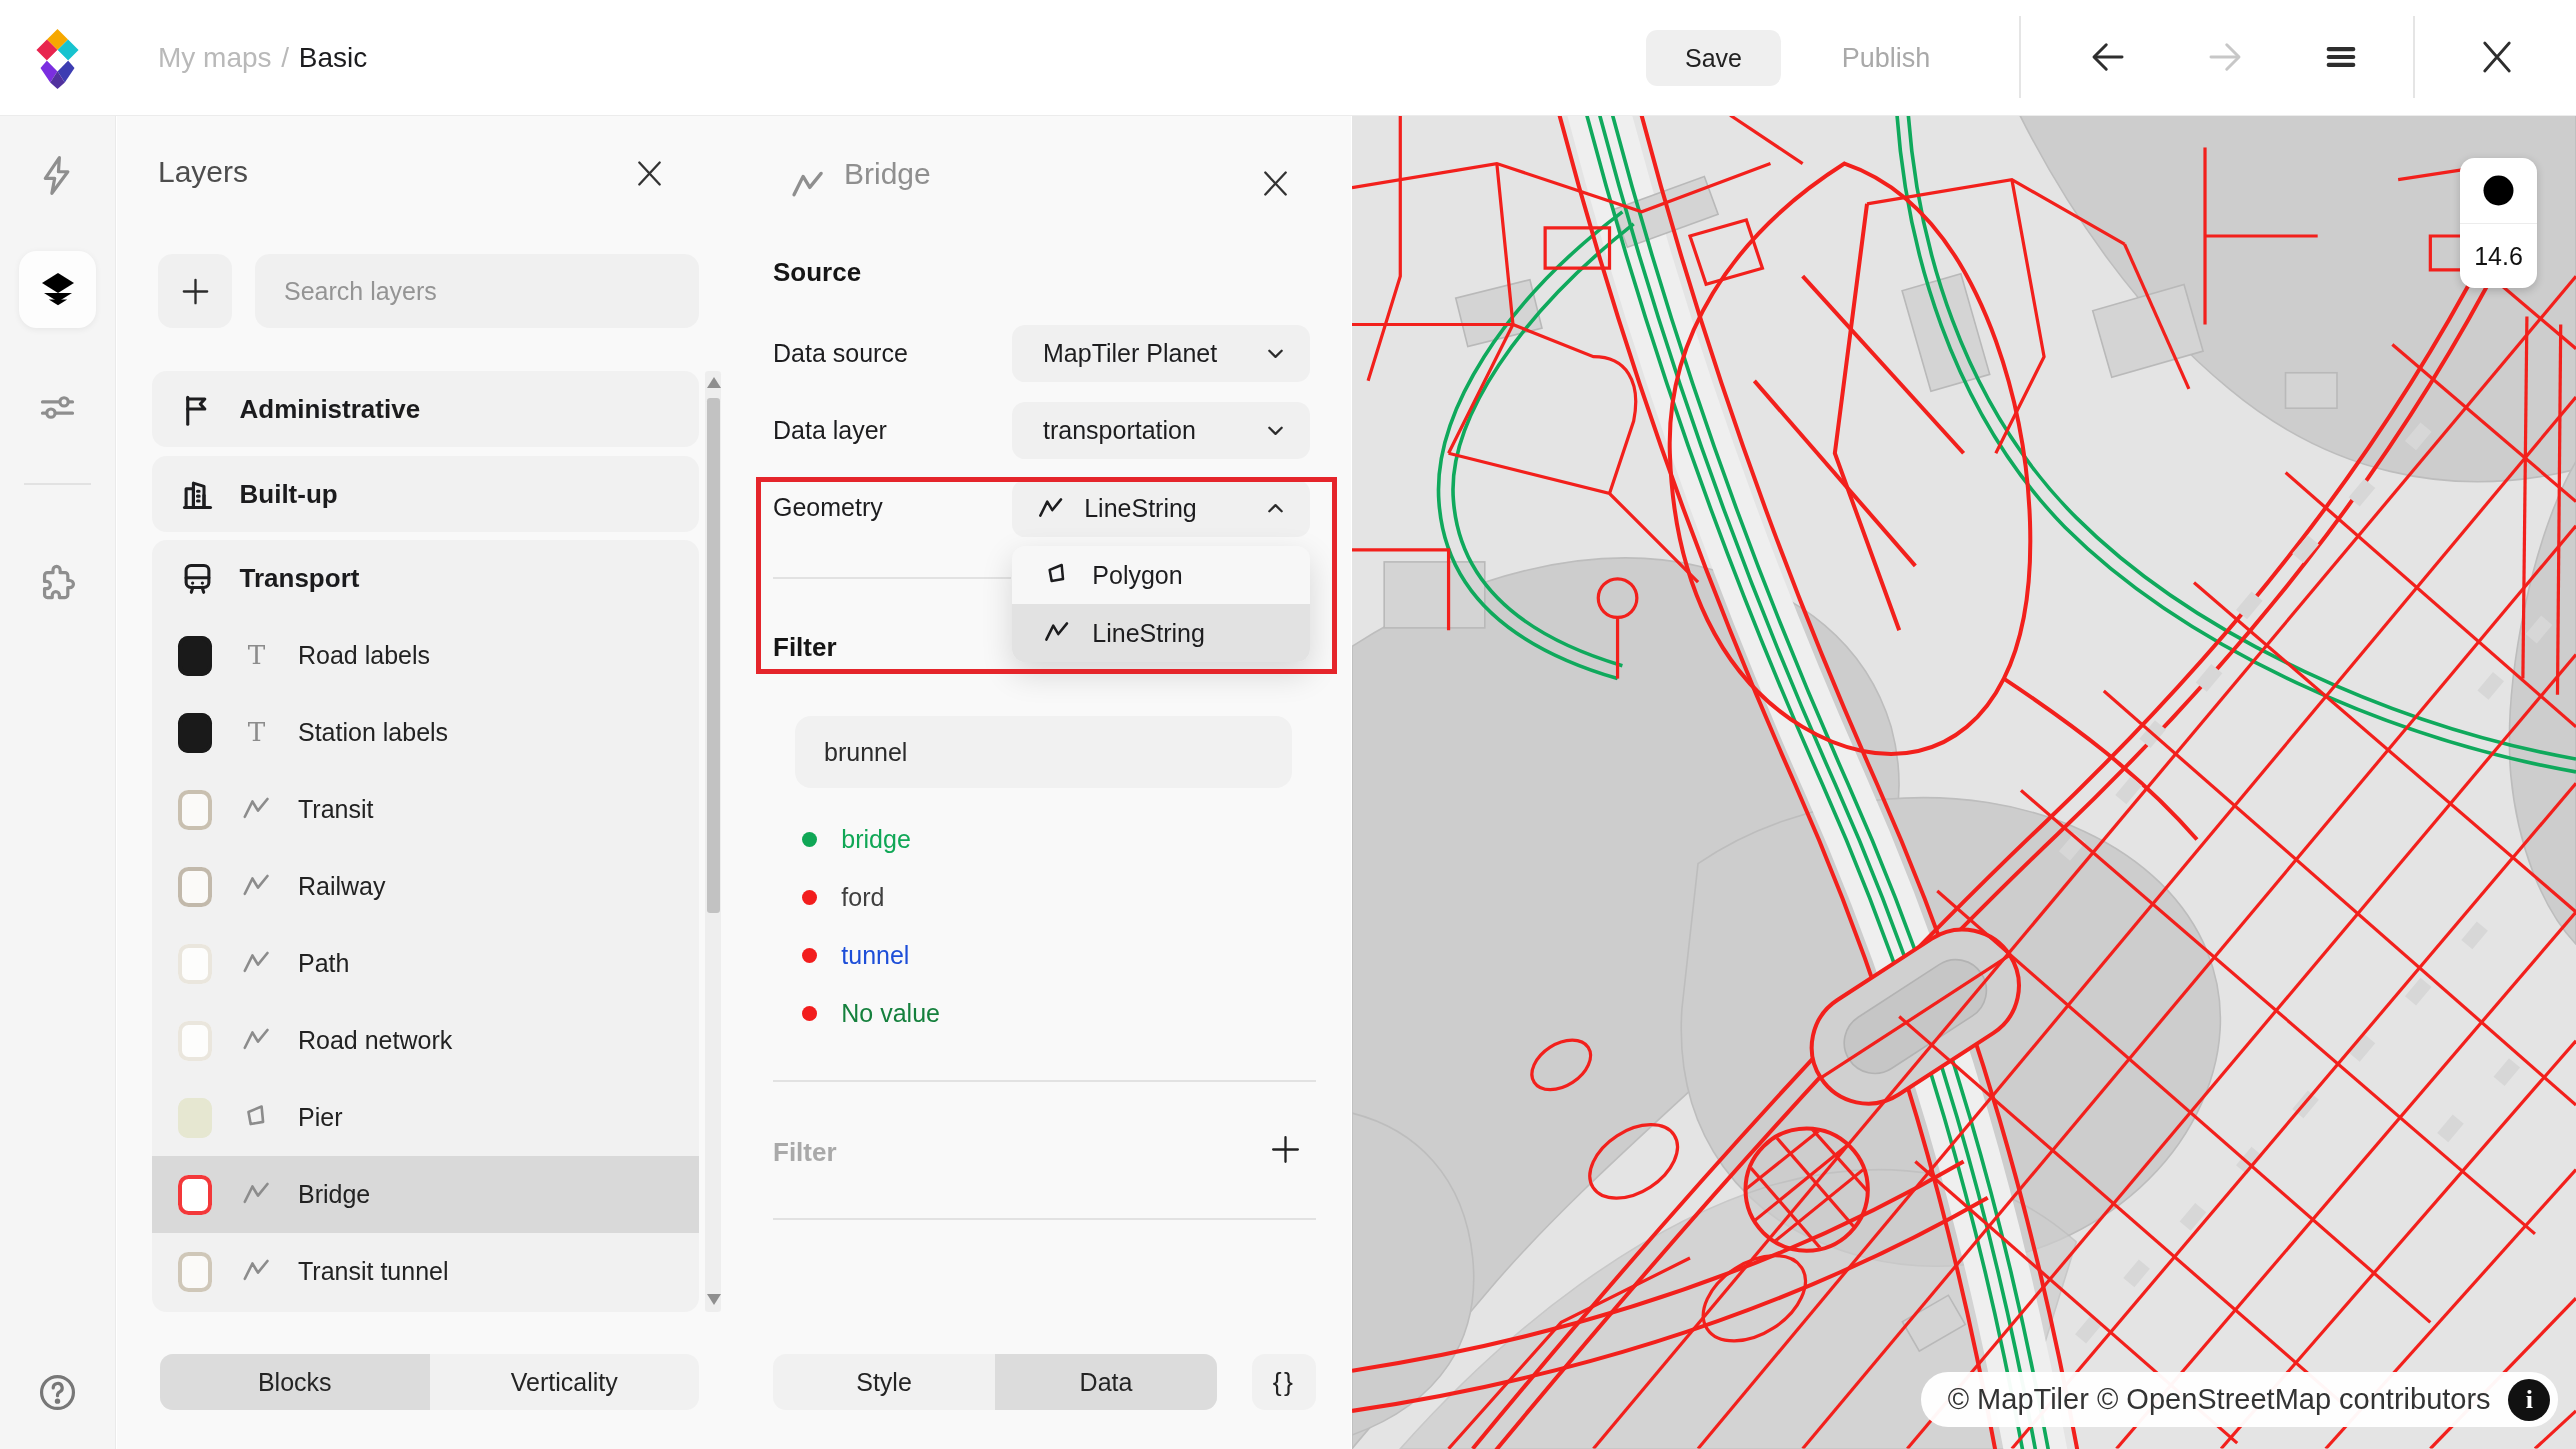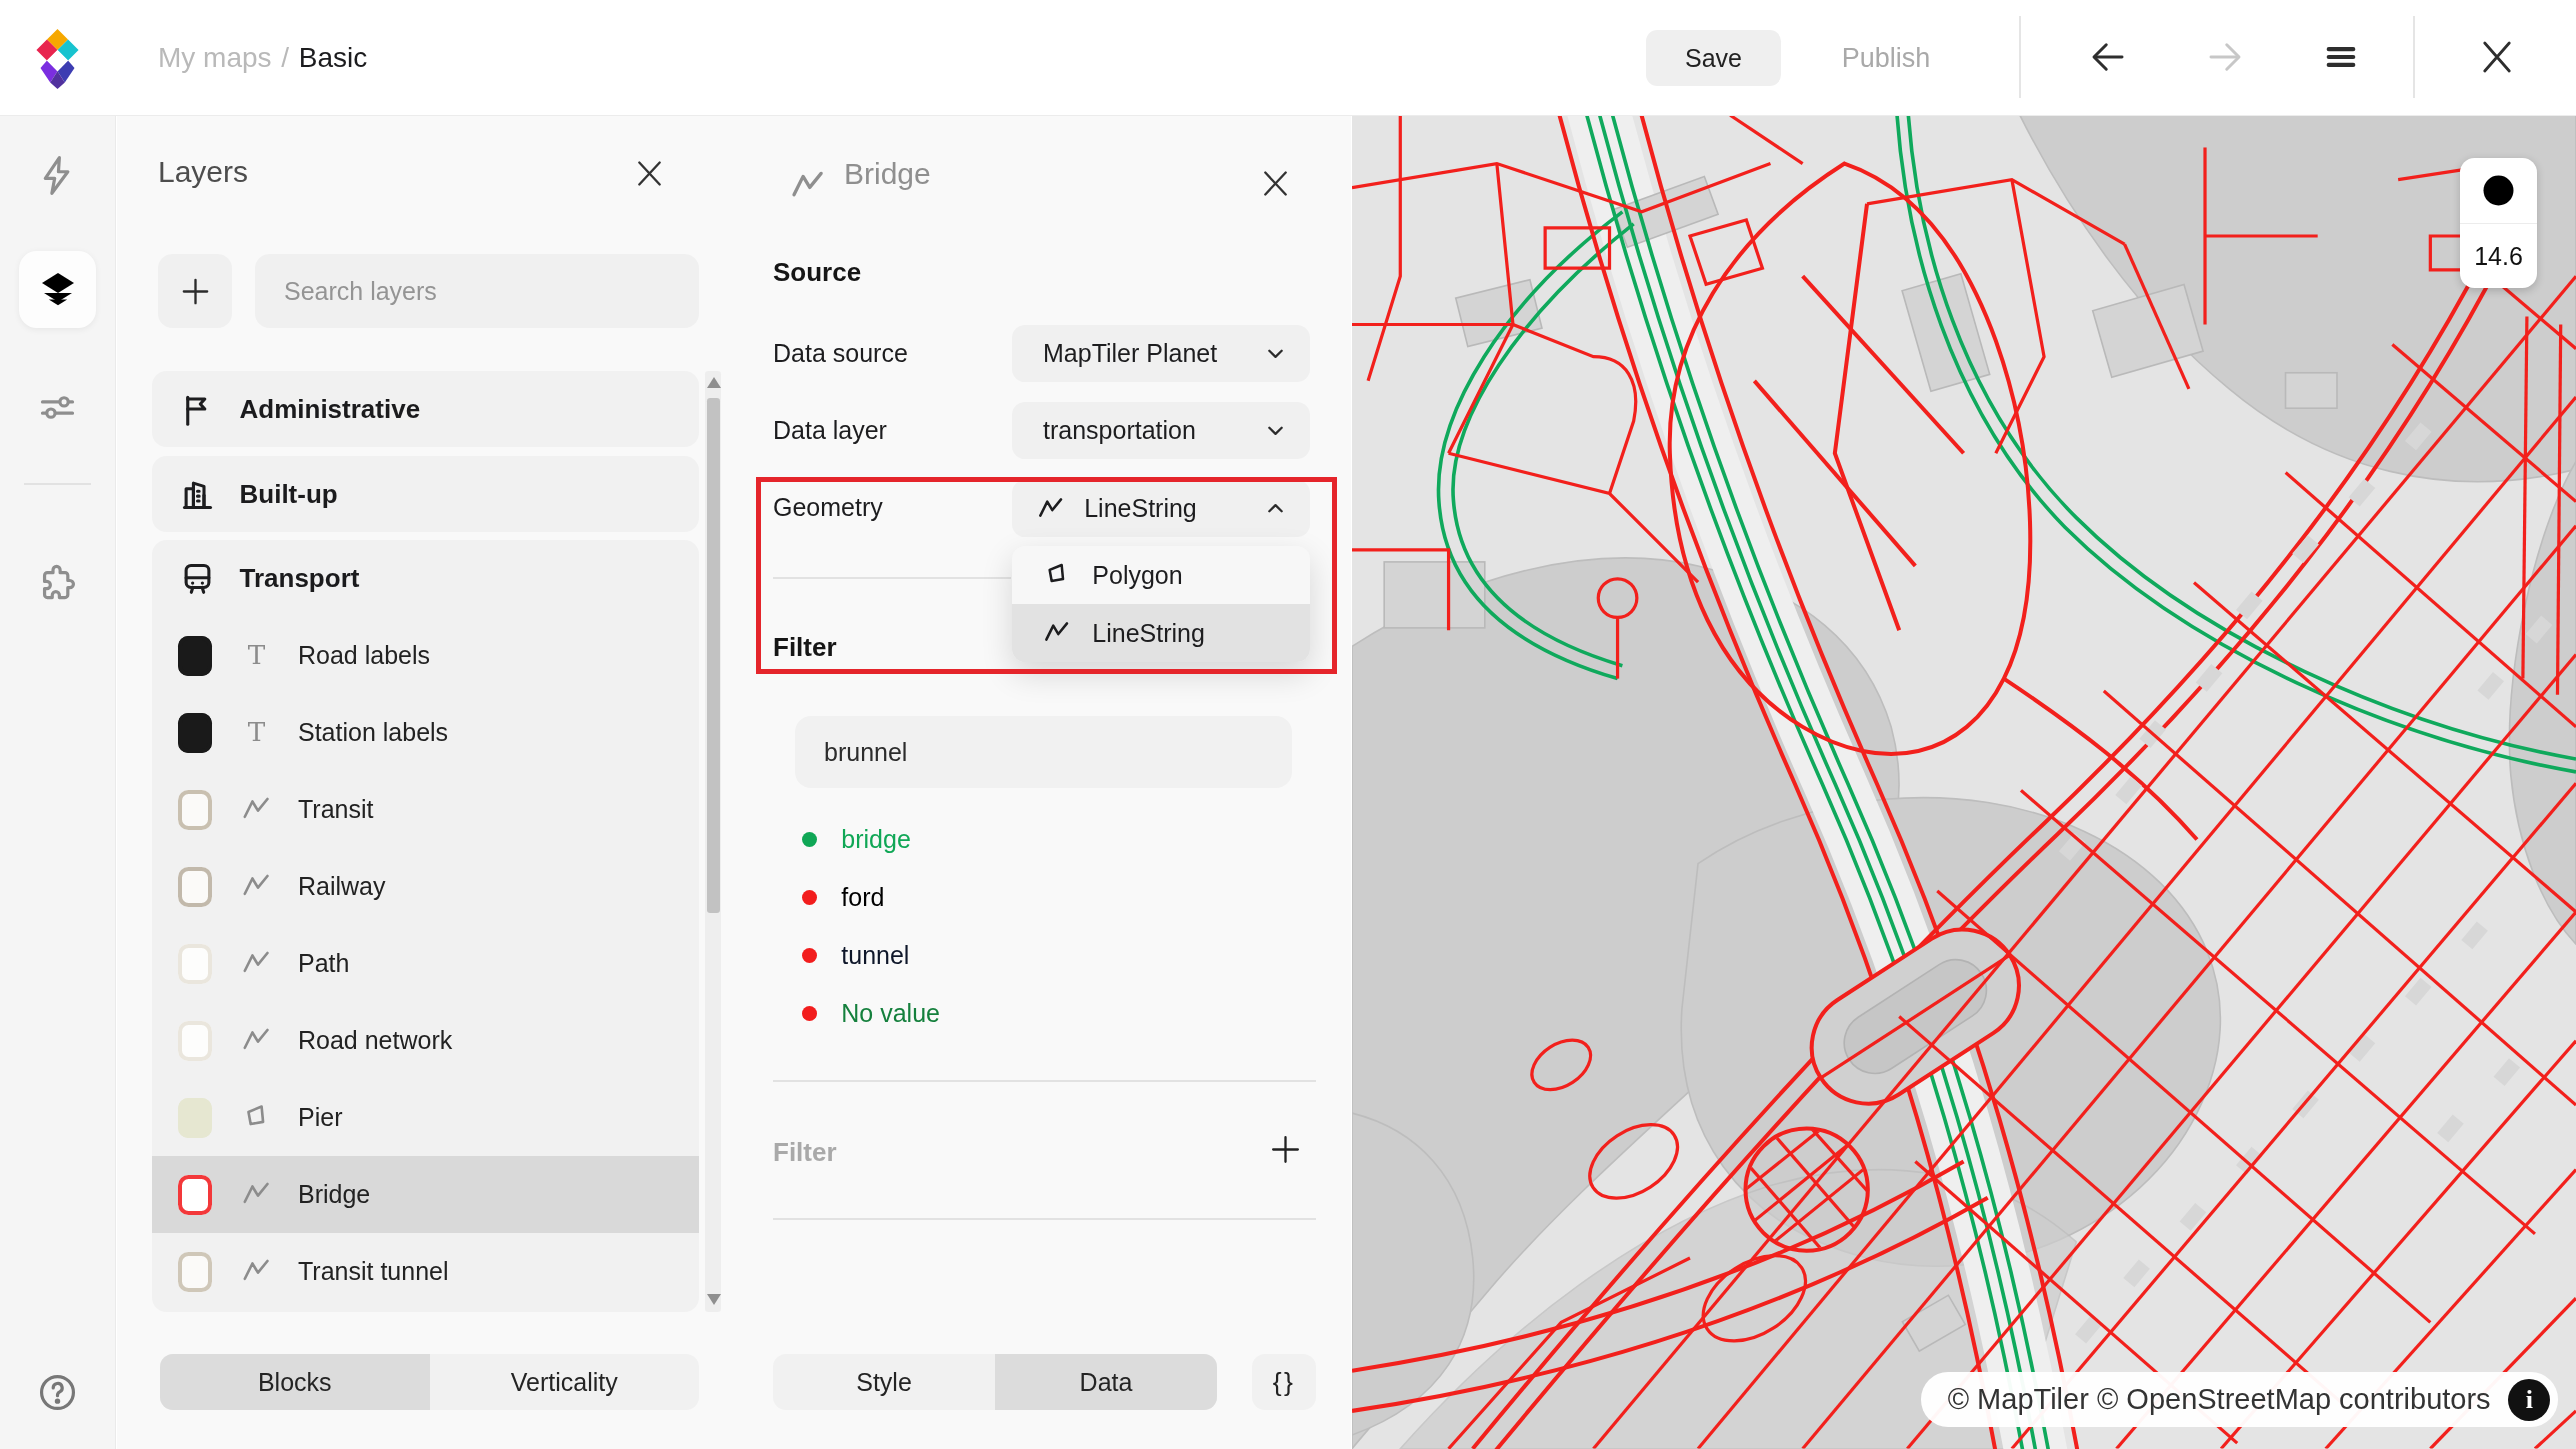"ford" span.vlbl { color: #000000 -> #404040 }
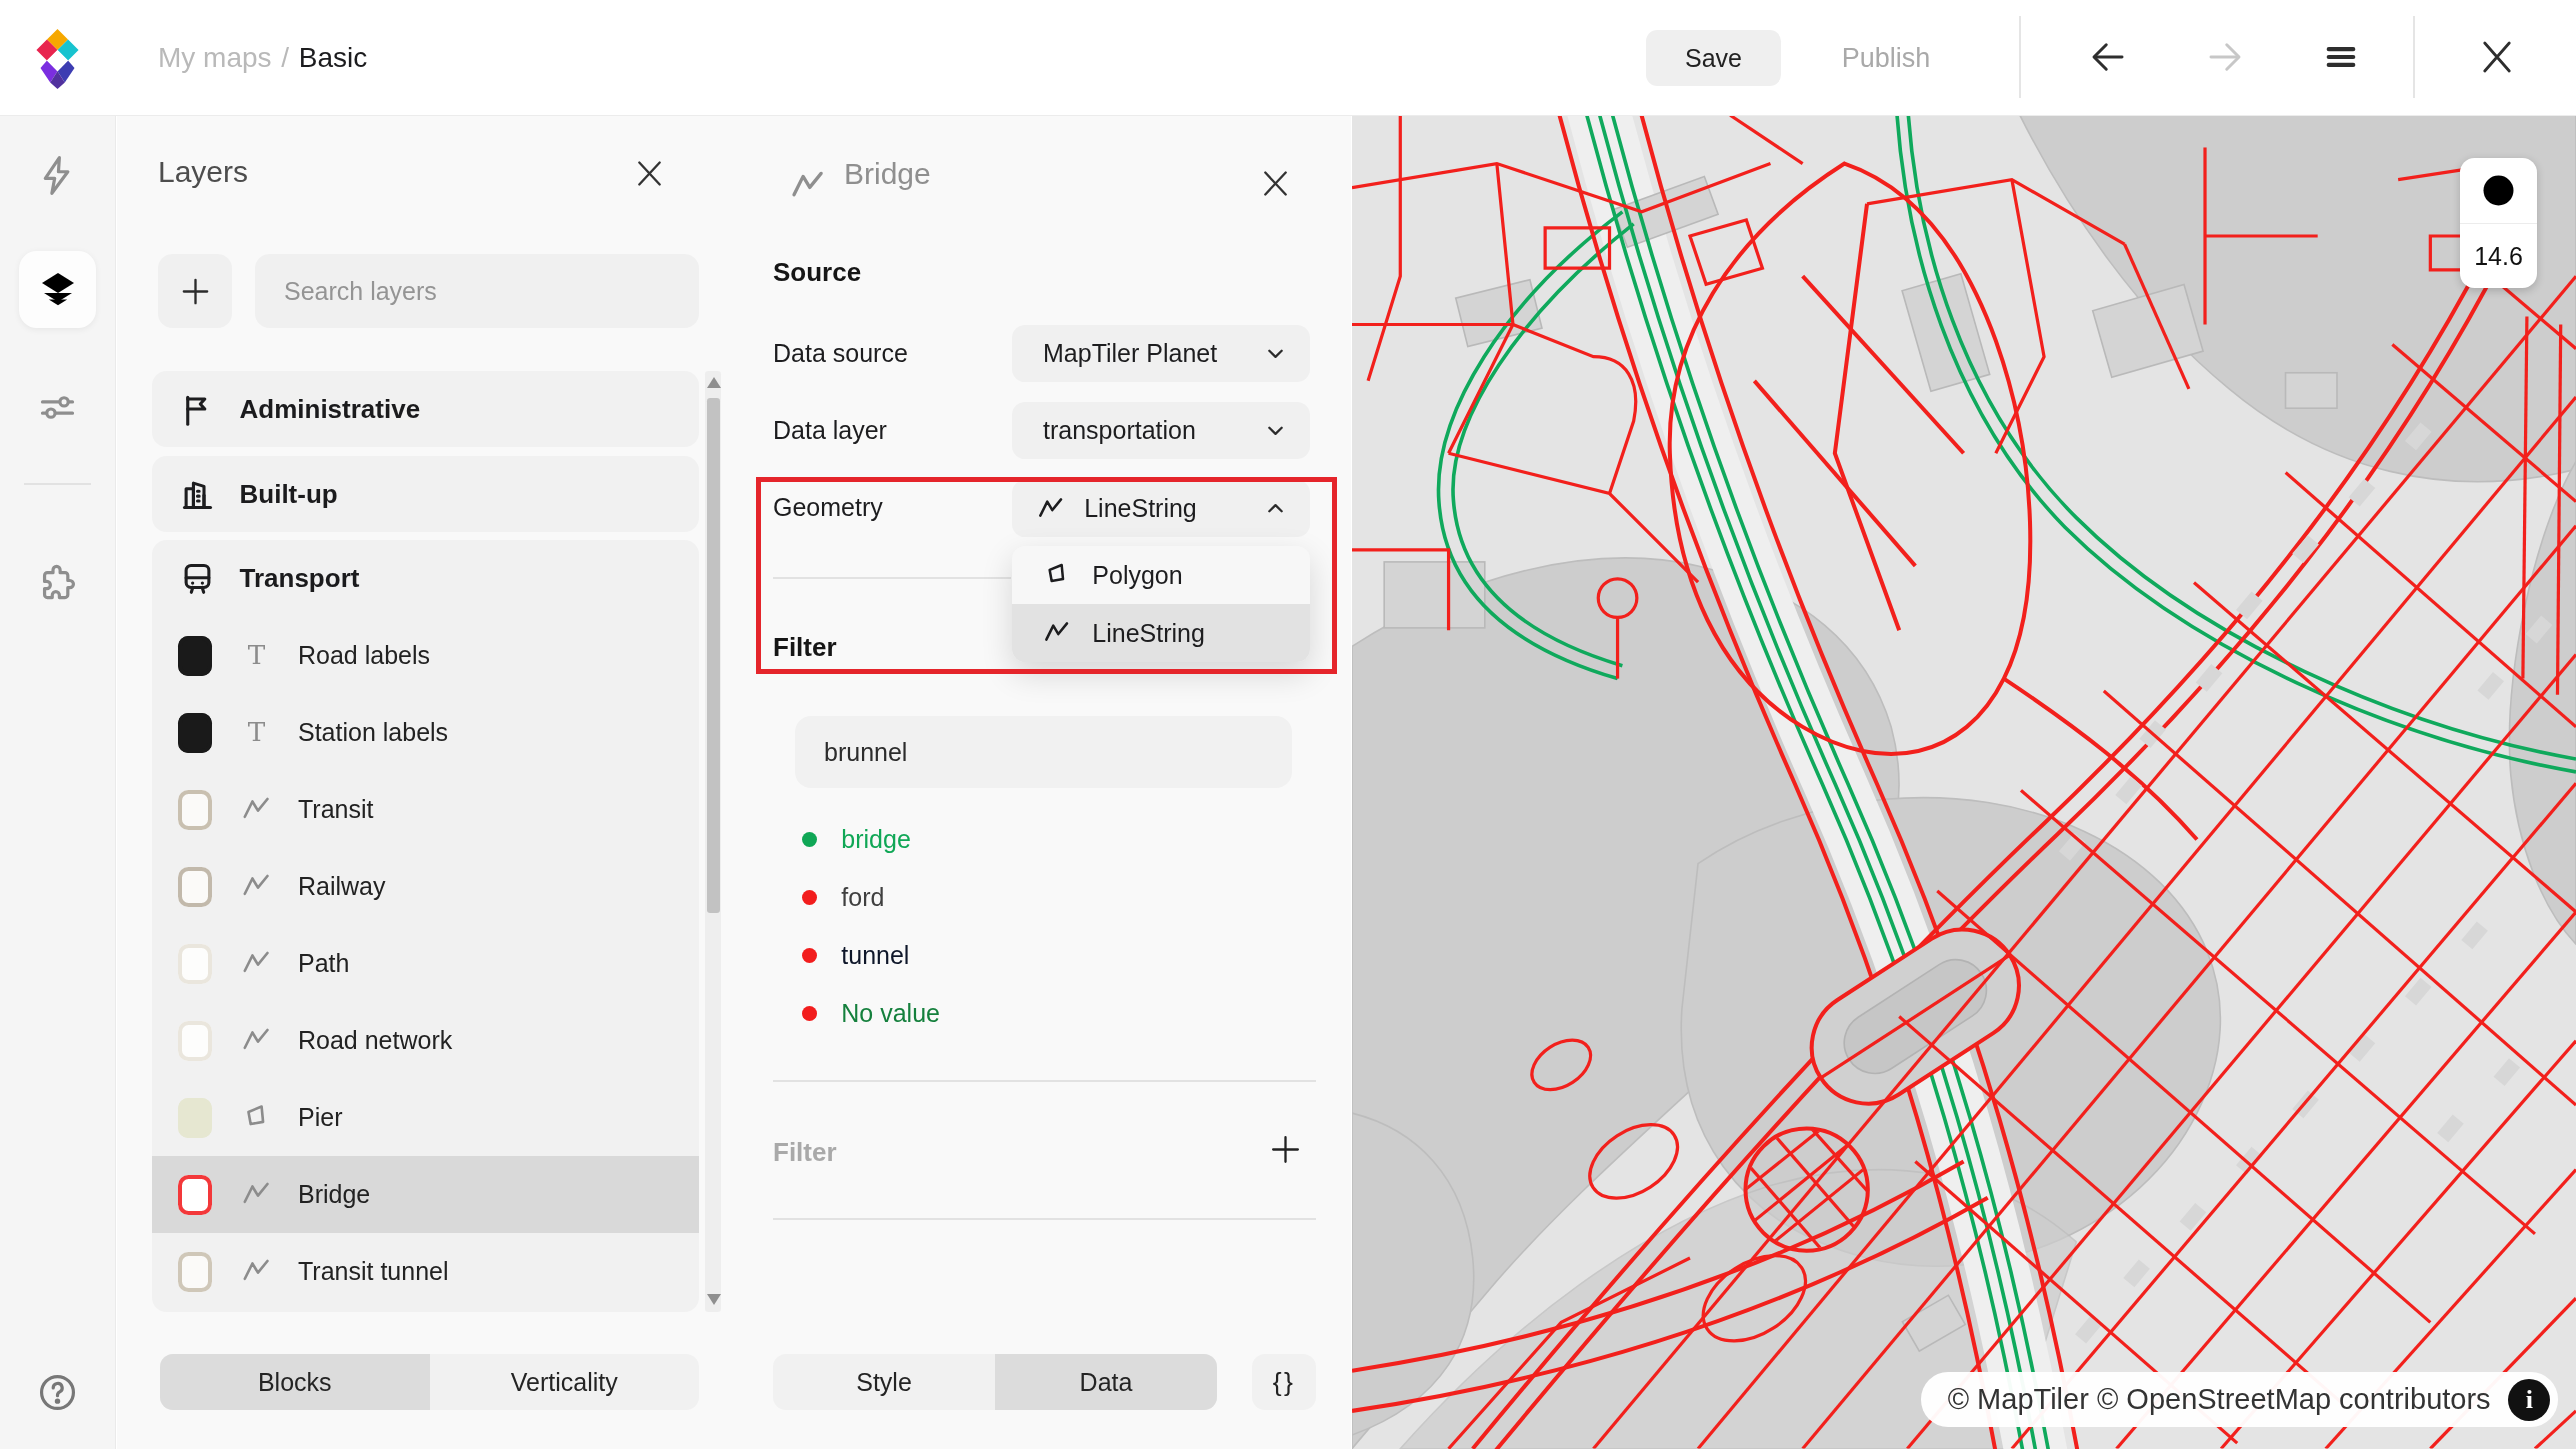"tunnel" span.vlbl { color: #0f172a -> #1d4ed8 }
